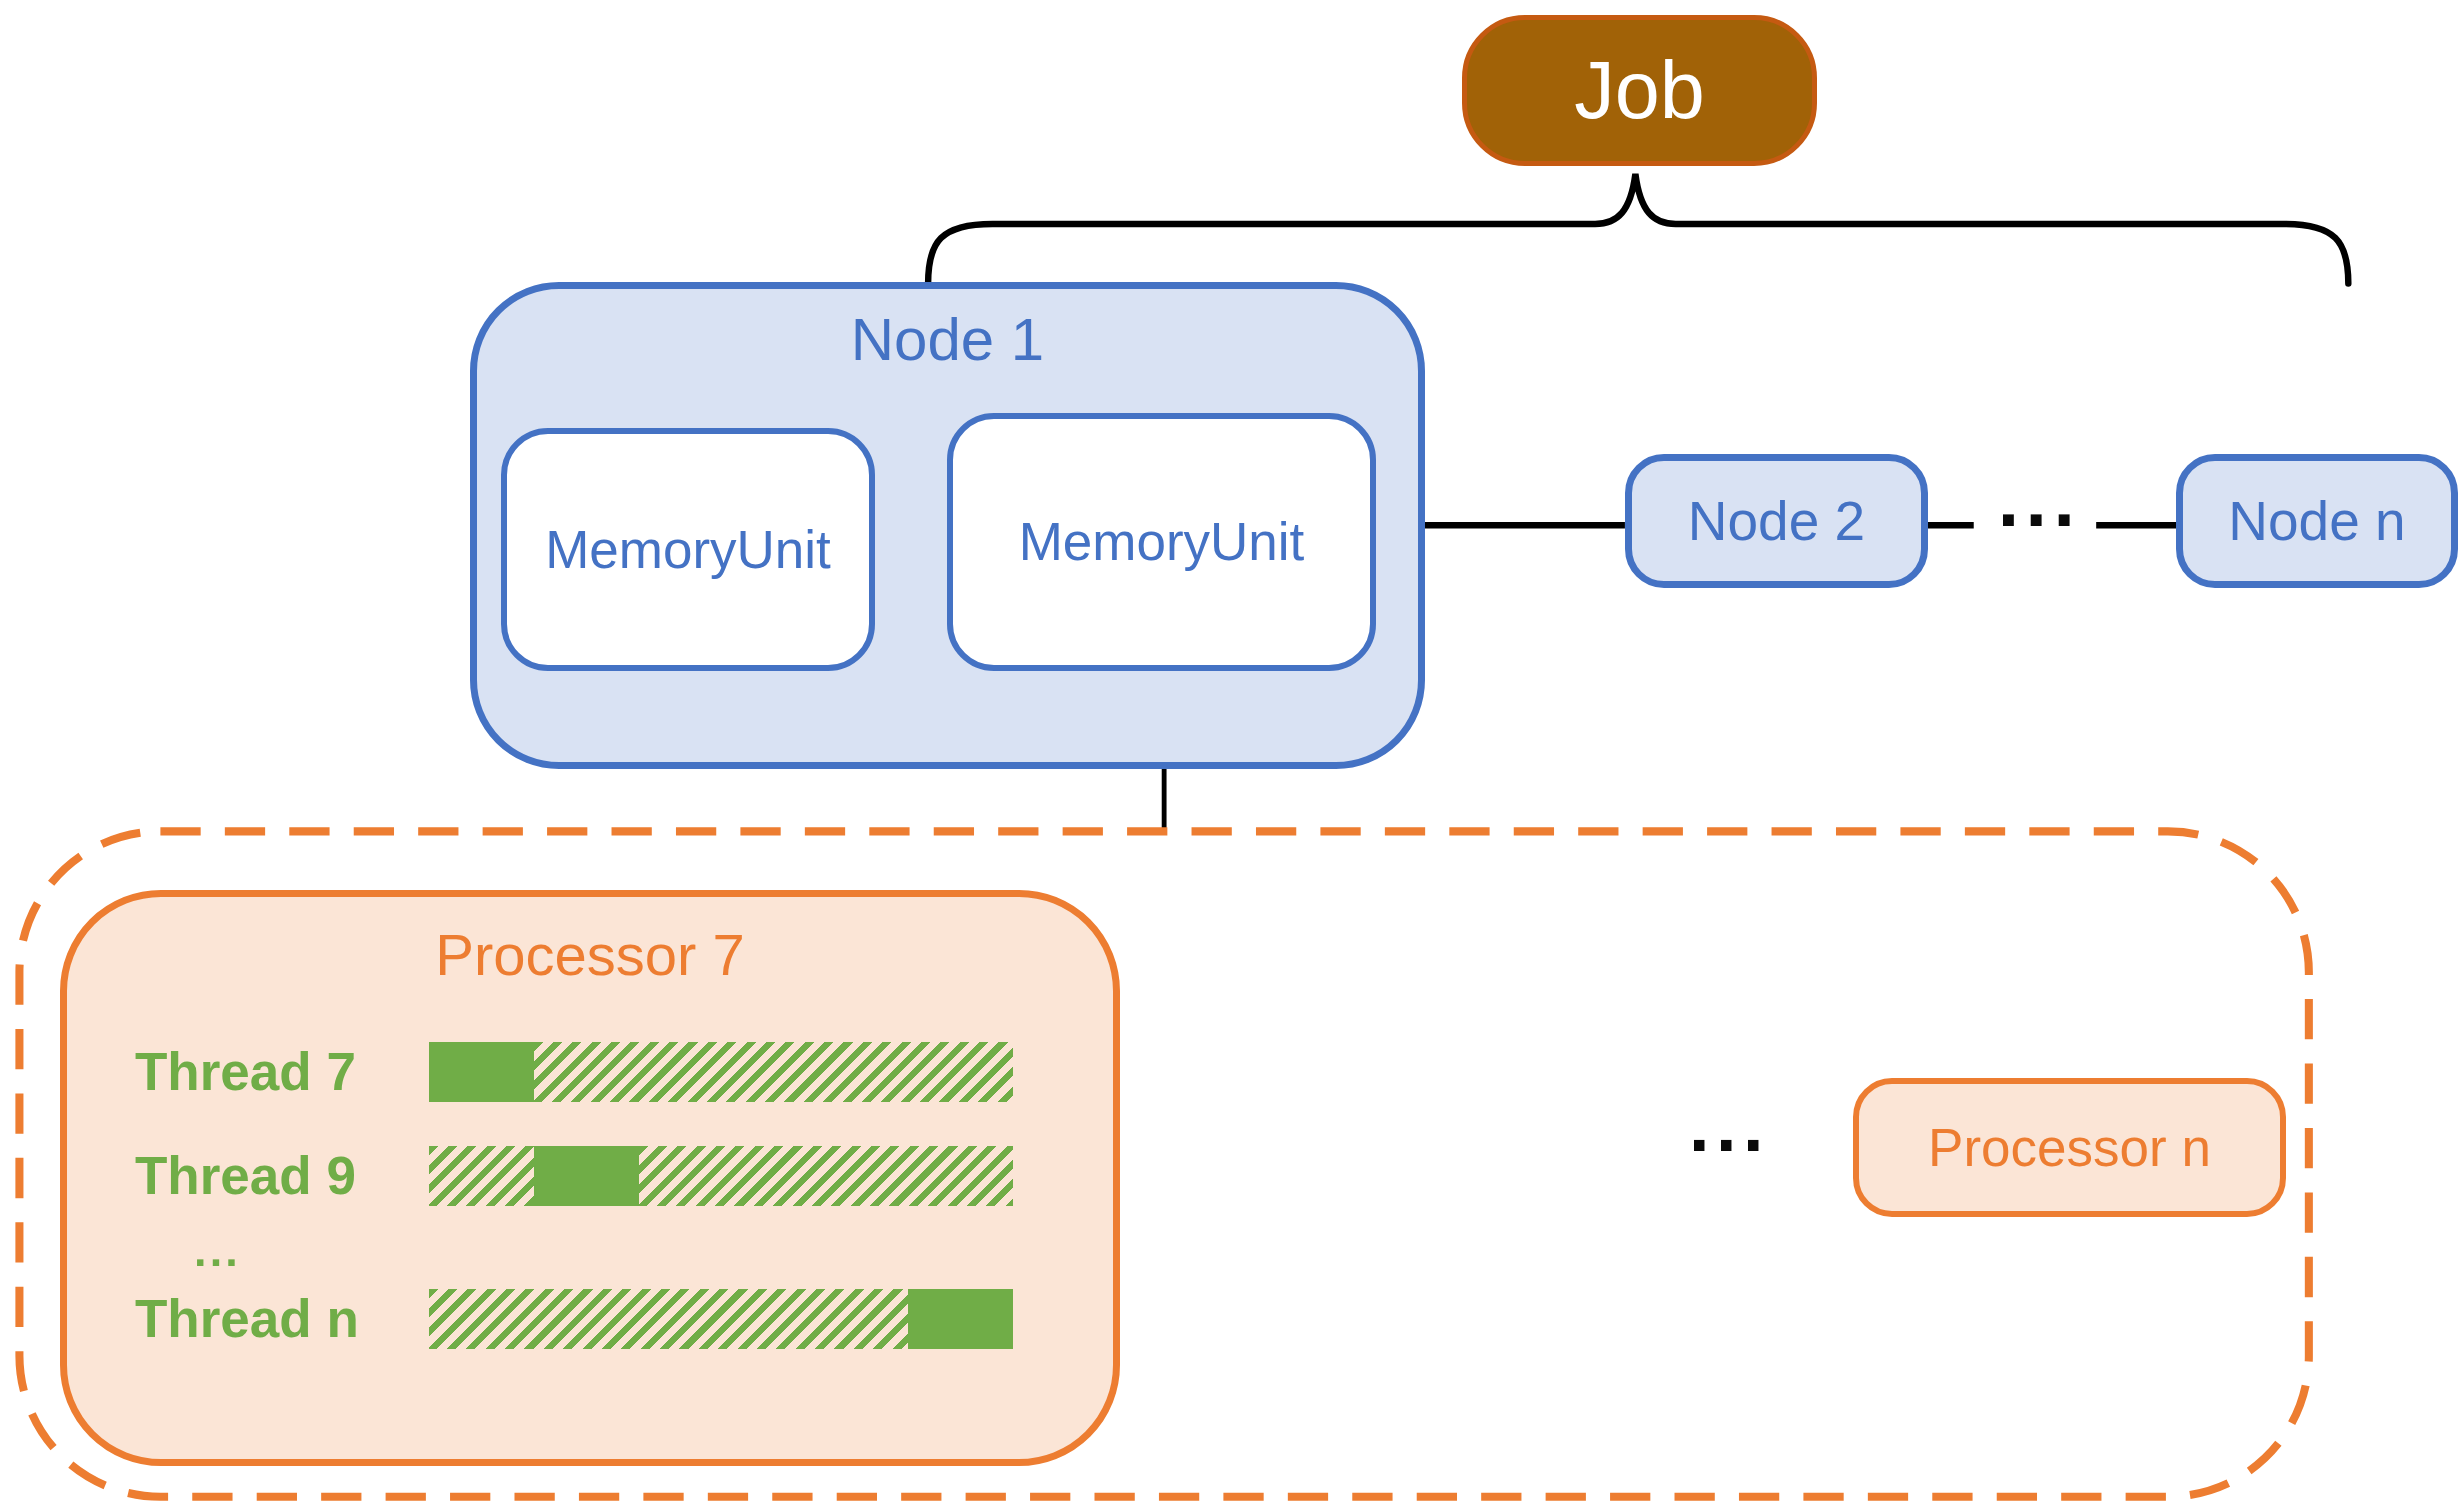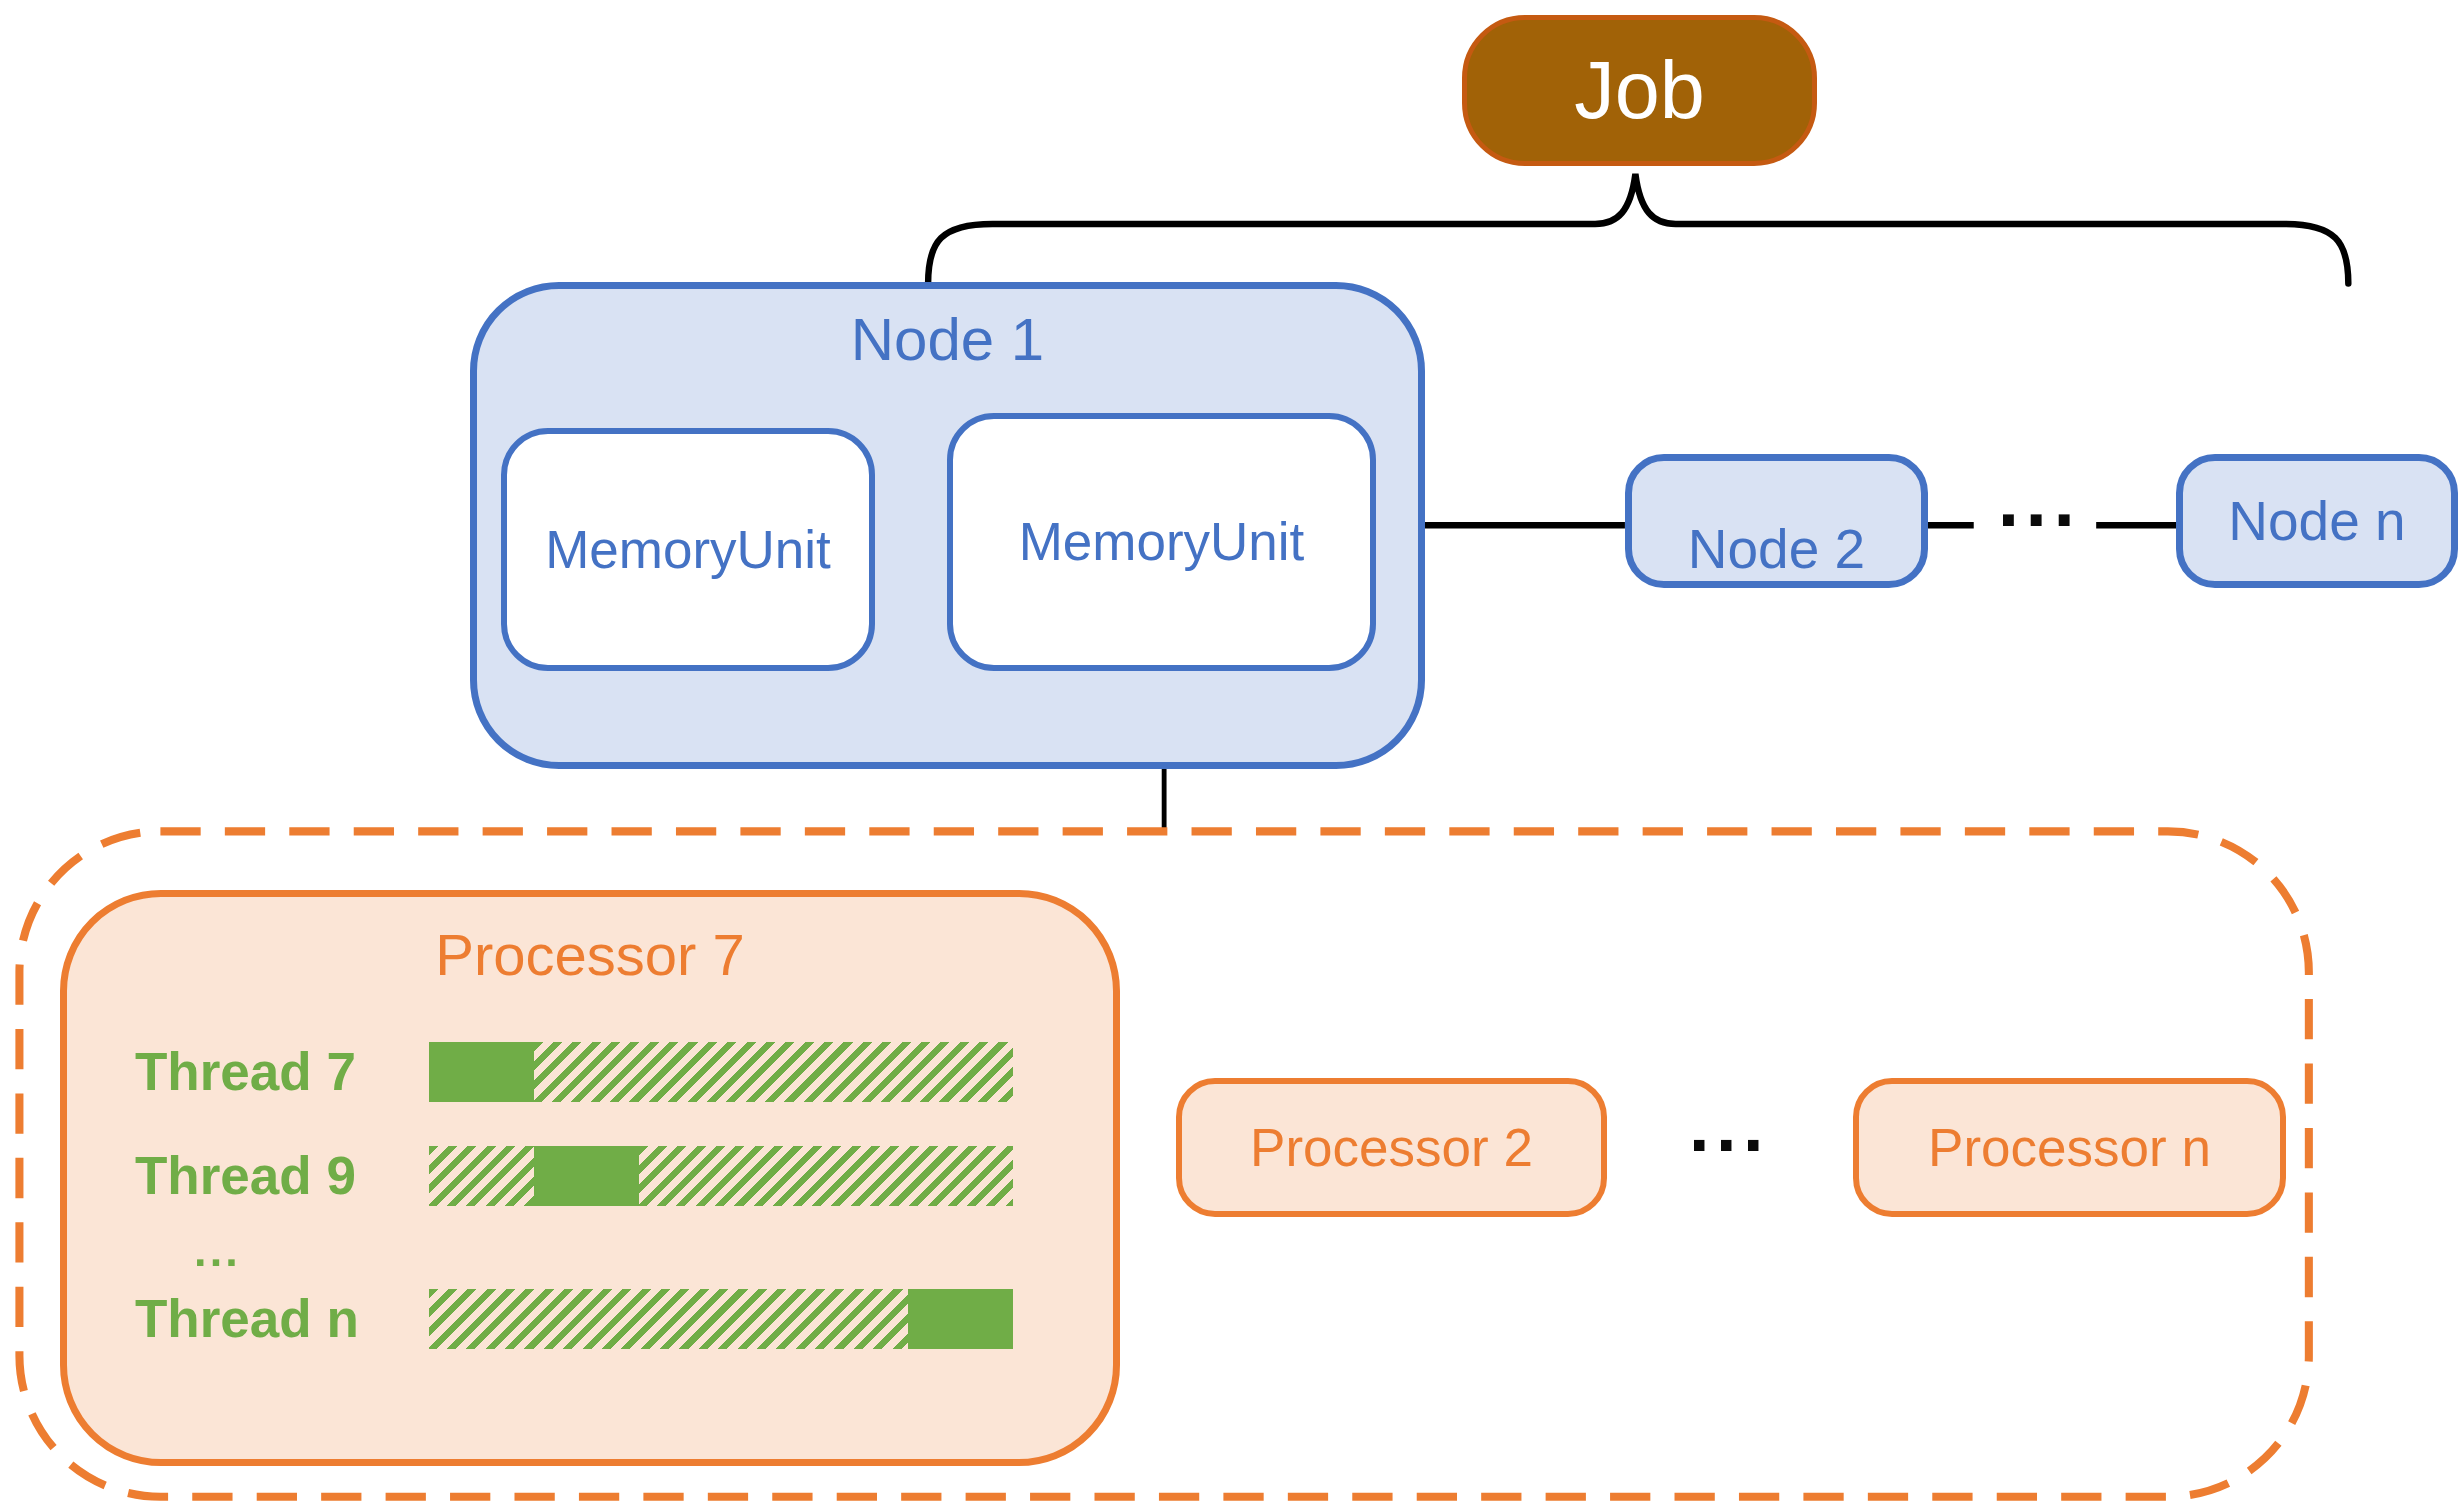"Node 2" .node2 { align-items: flex-end -> none }
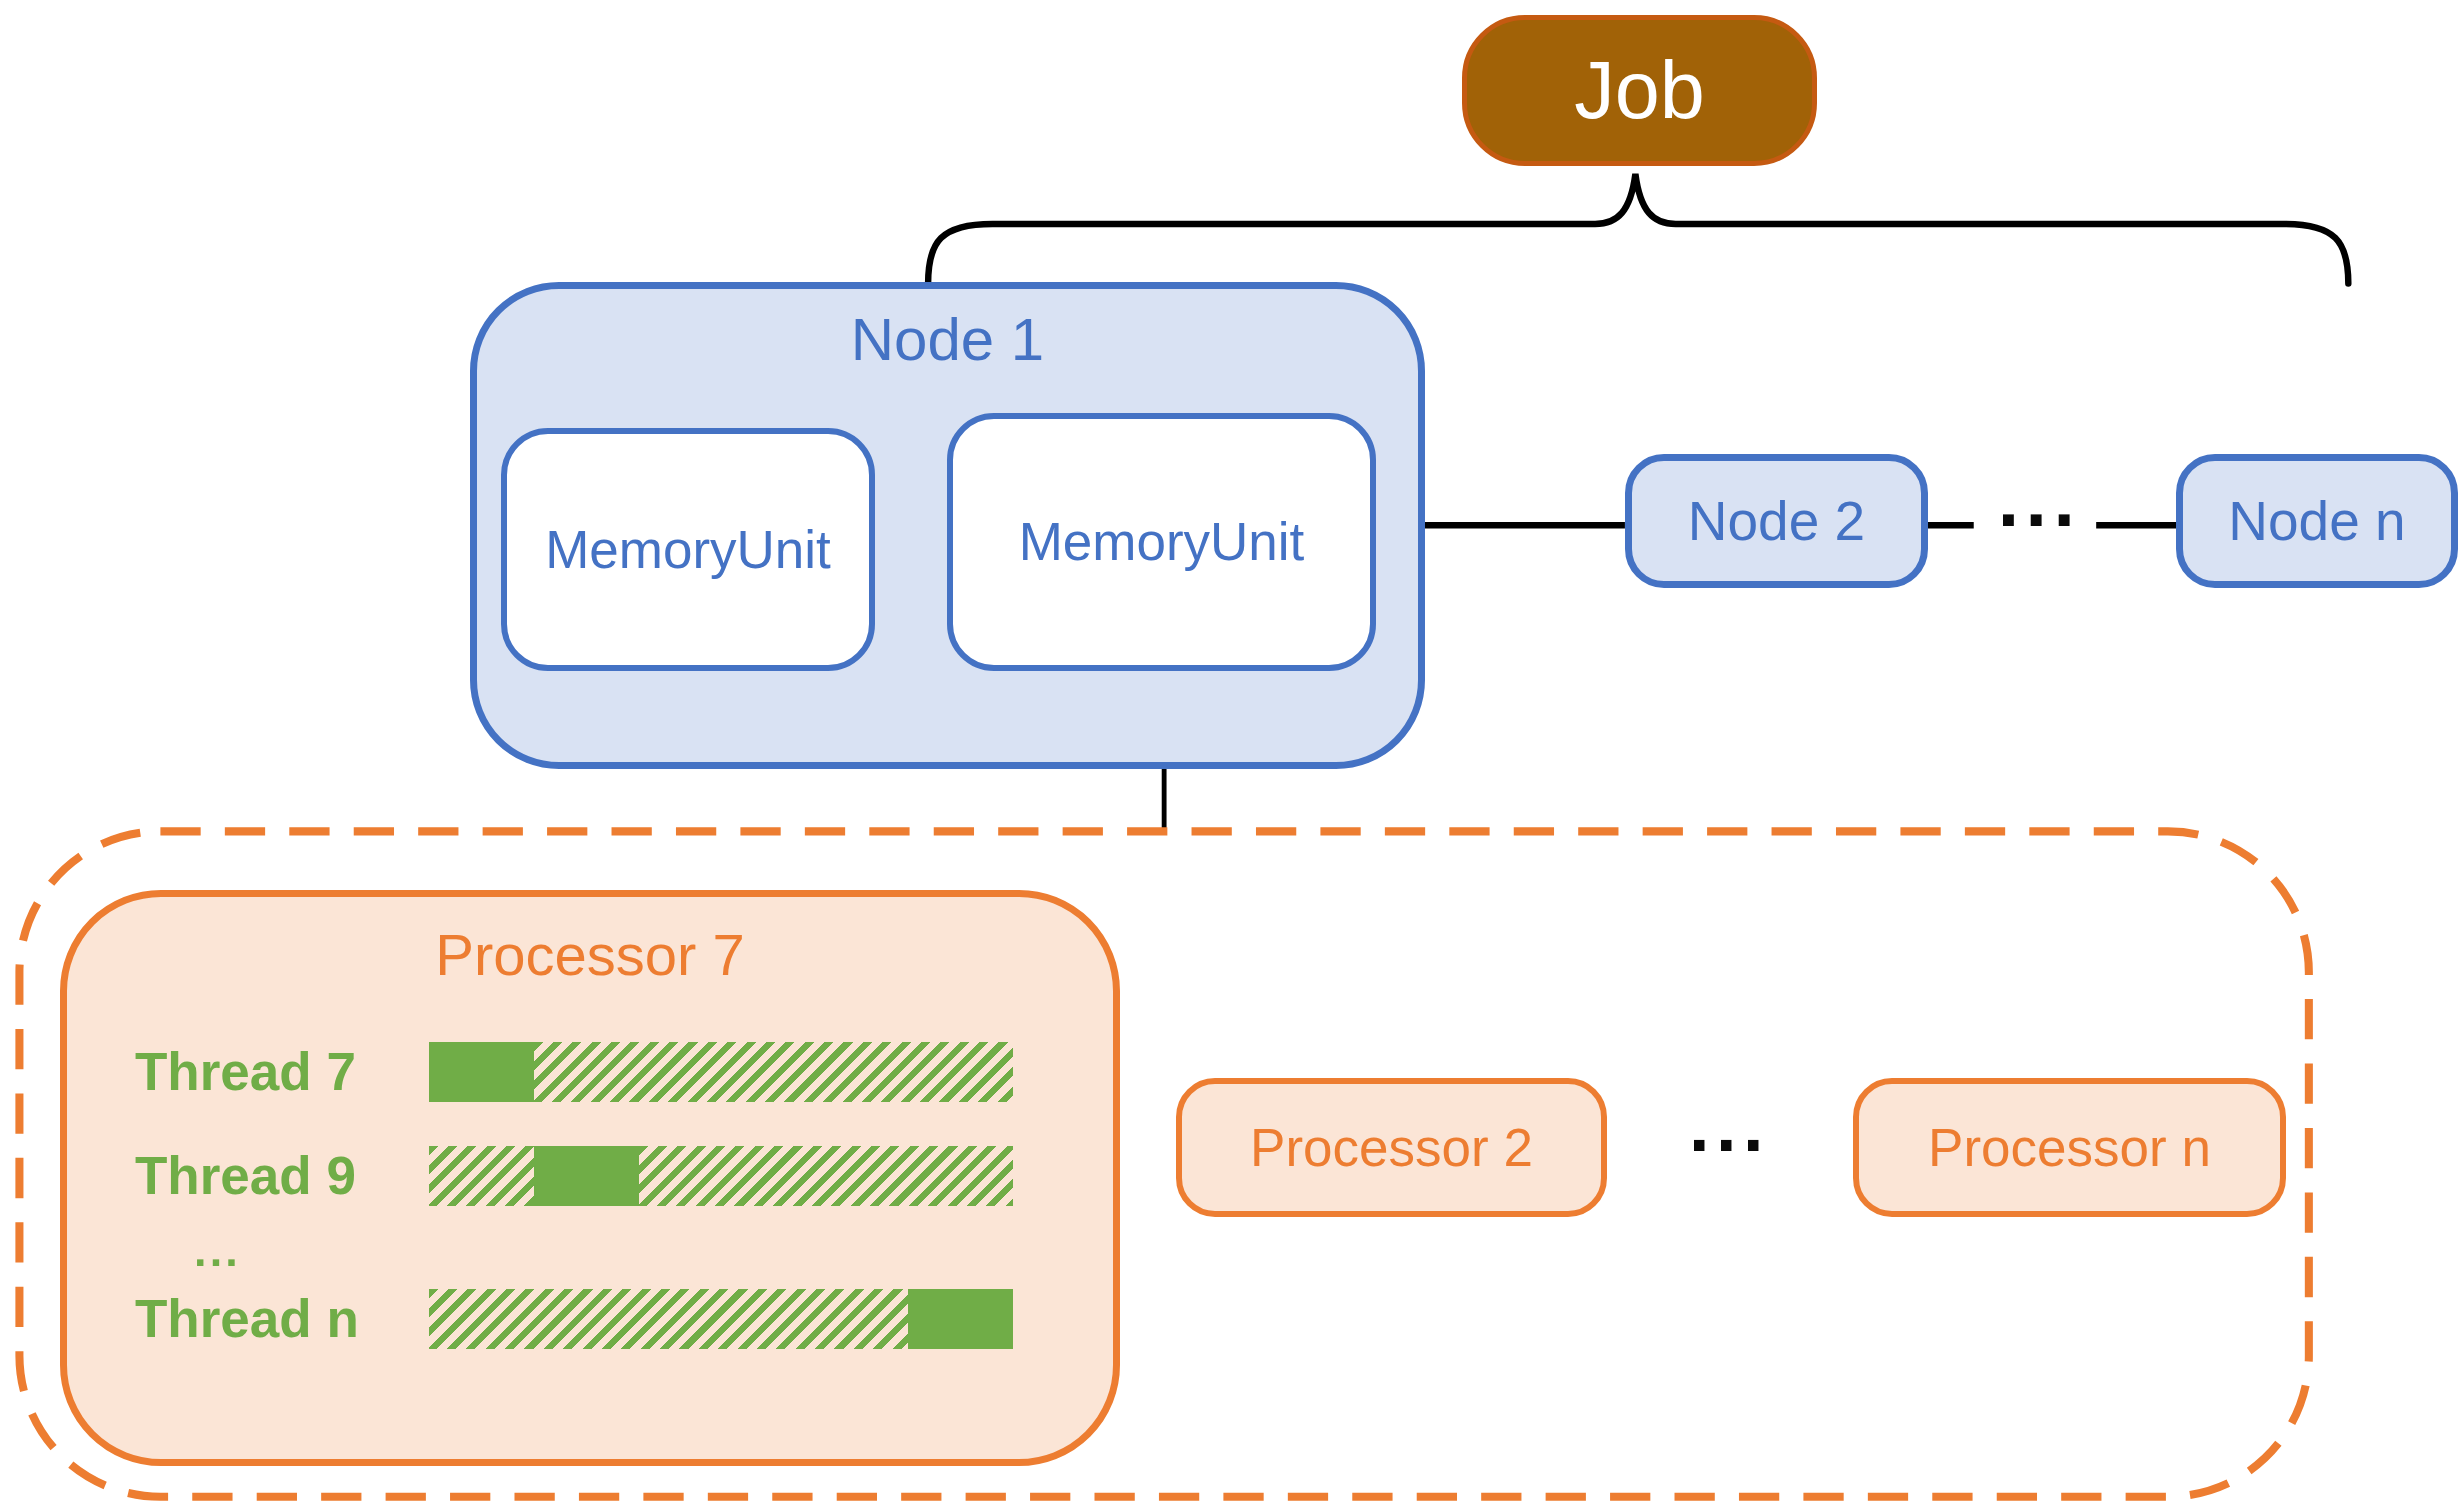"Processor 2" div.box { html: <div> <span>Processor 2</span> </div> -> none }
